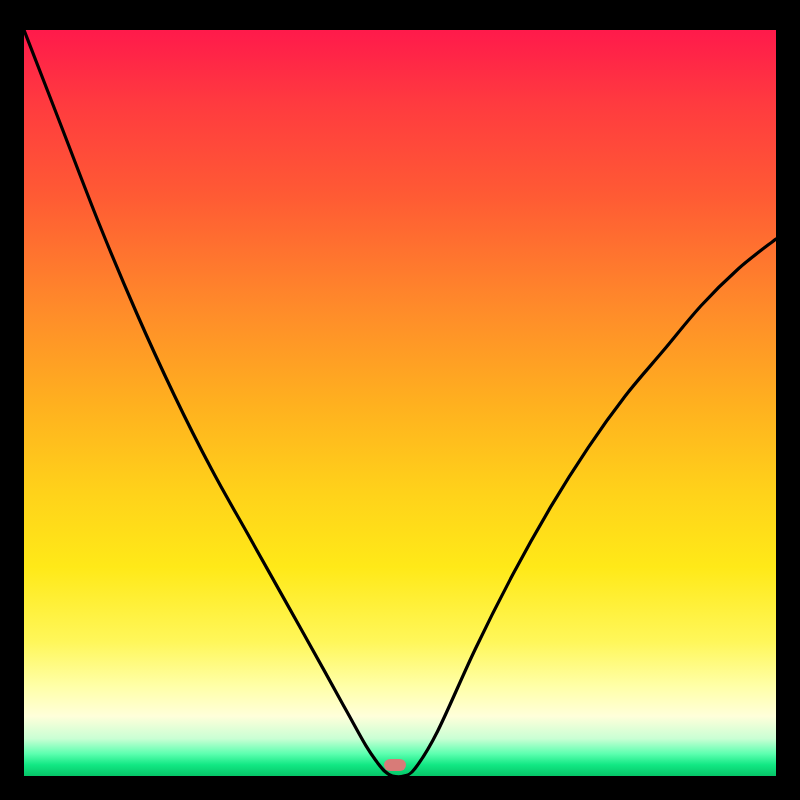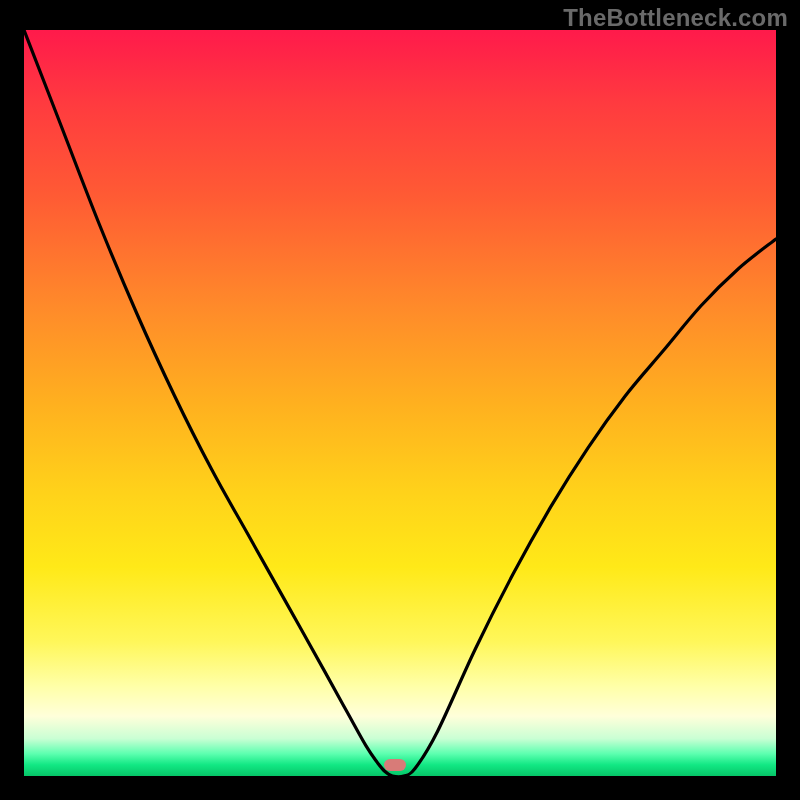"TheBottleneck.com" div.watermark { html: <div>TheBottleneck.com</div> -> none }
